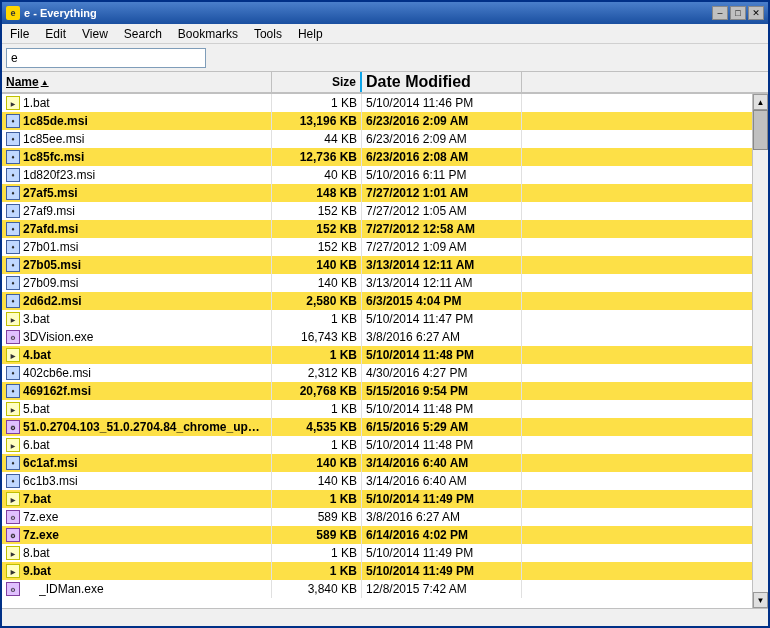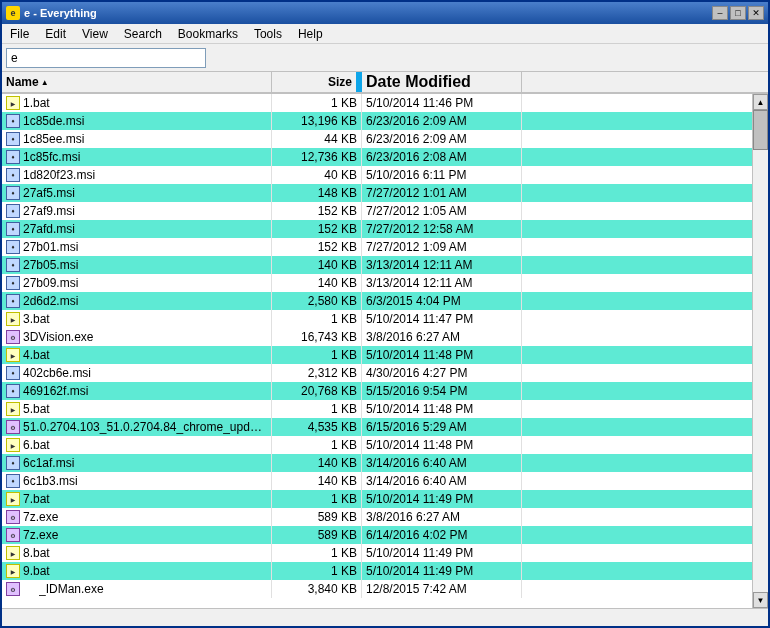"Name" .col-name { text-decoration: none -> underline }
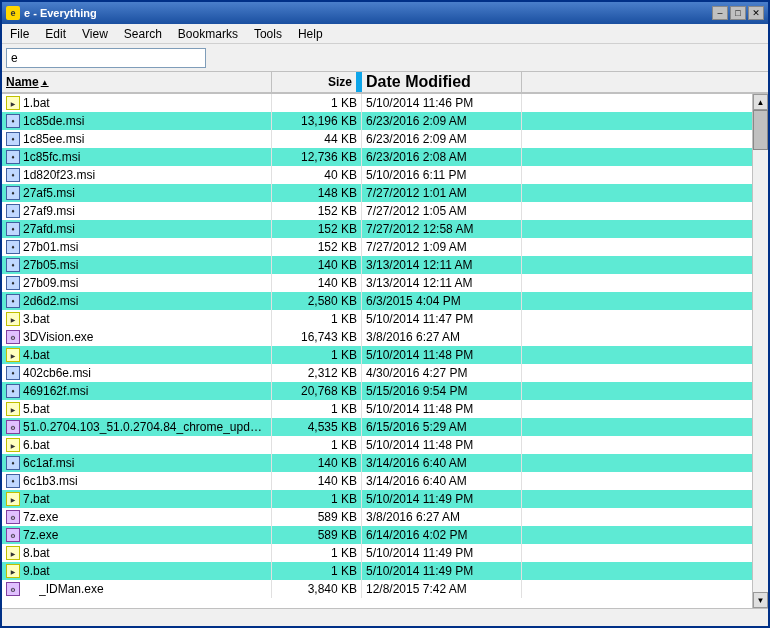"Size" .col-size { border-right: 6px solid #0ea5e9 -> 2px solid #0ea5e9 }
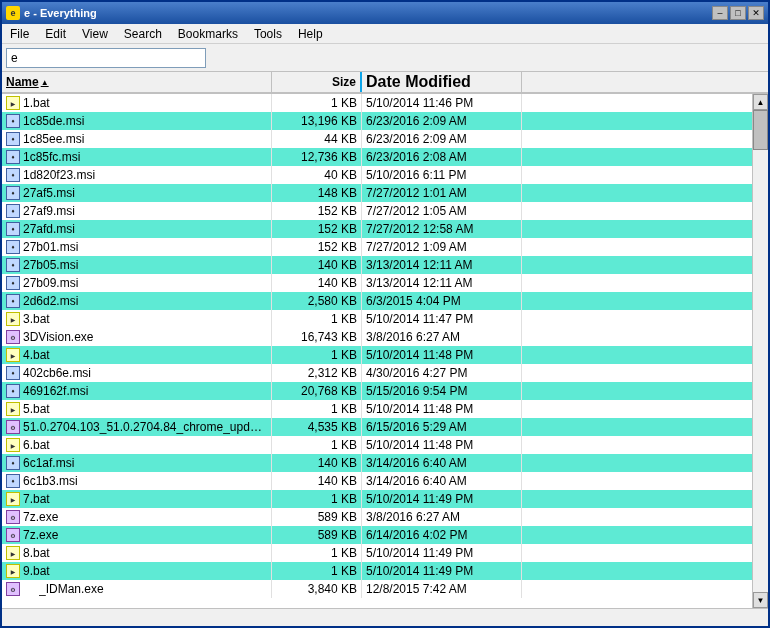"1c85de.msi" .file-row.odd { background: #5eead4 -> #fde047; font-weight: none -> bold }
